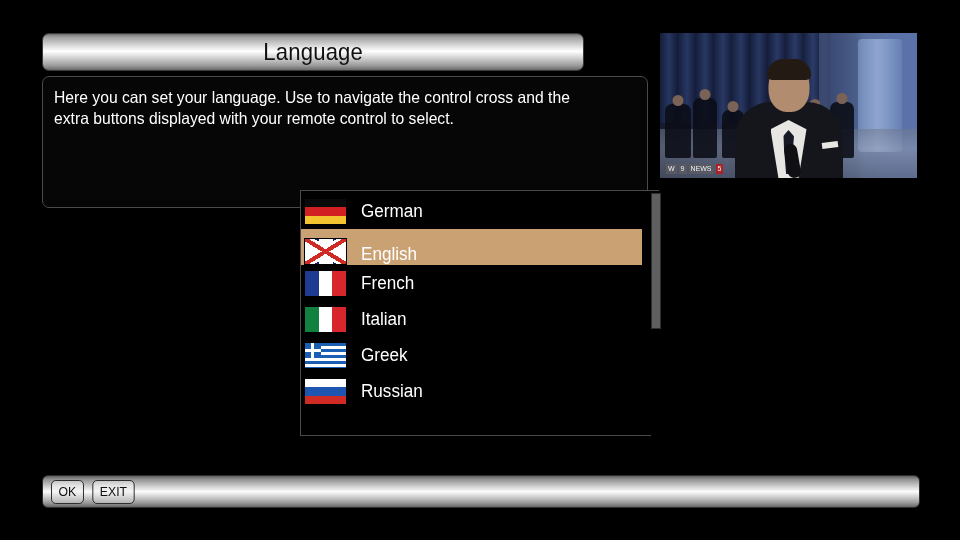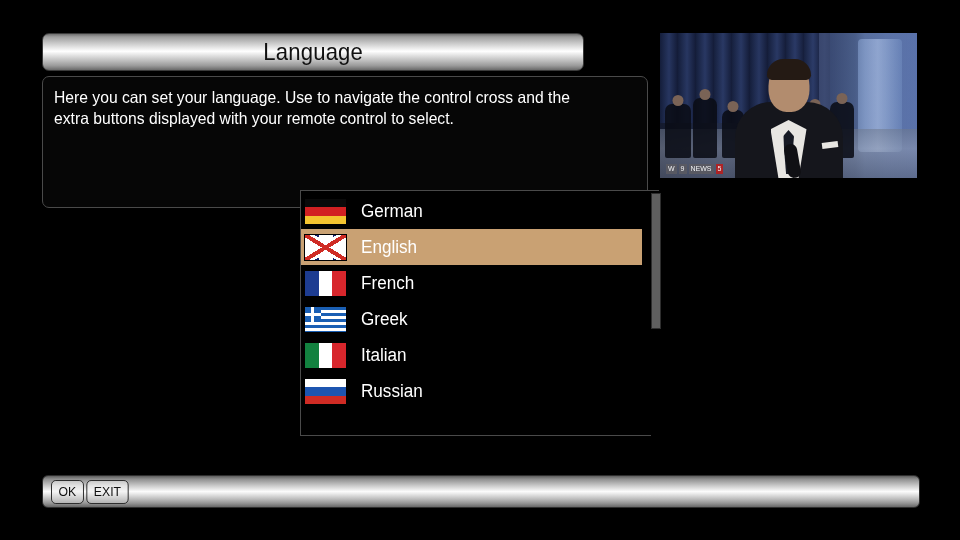"English" .lang-row.selected { align-items: none -> flex-end }
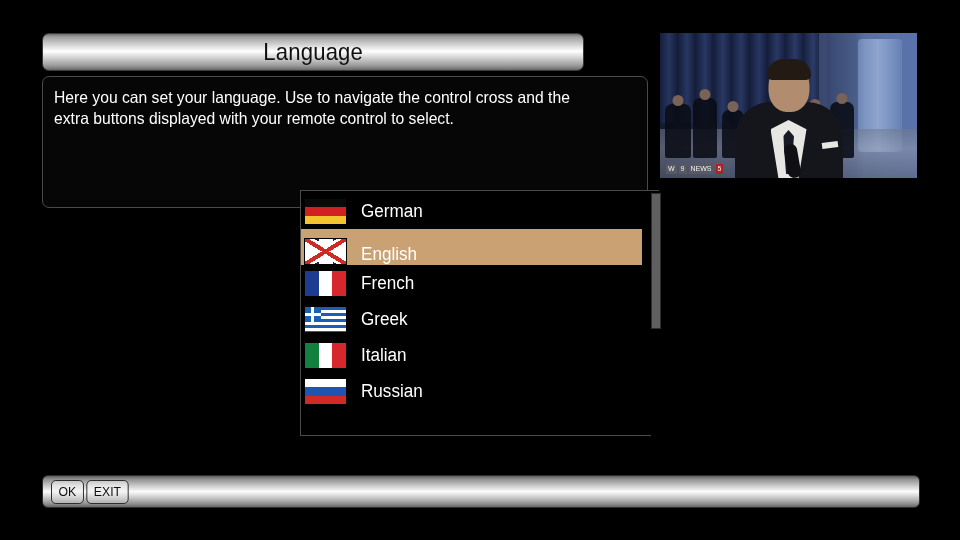"Greek" div.lang-row { order: before "Italian" -> after "Italian" }
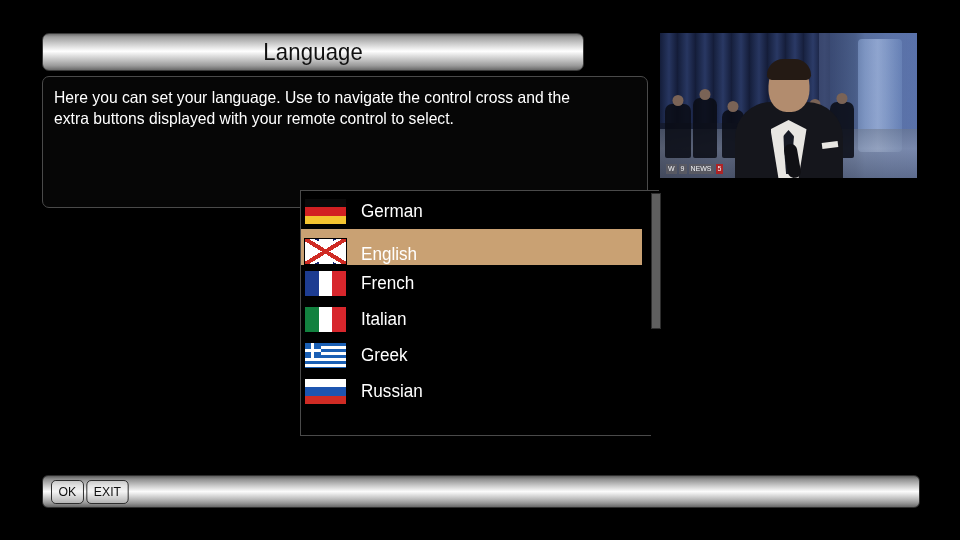"OK" #bottom-bar { gap: none -> 6px }
